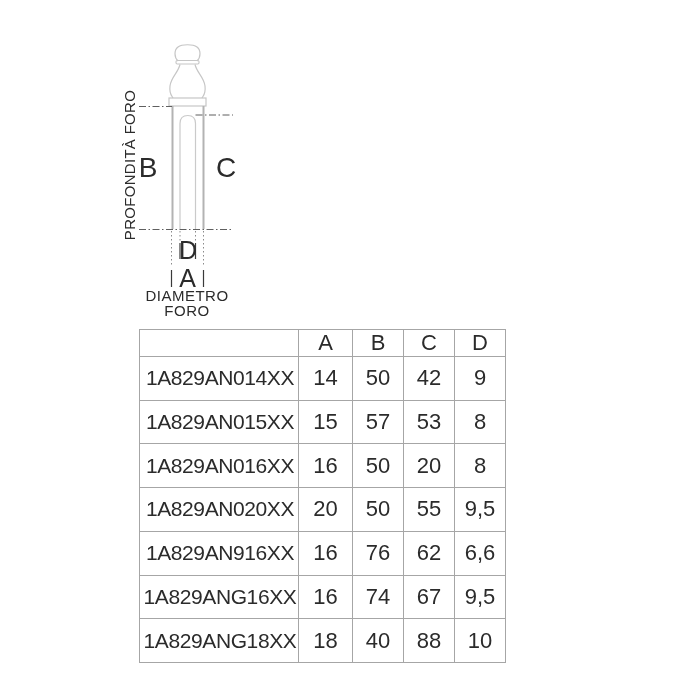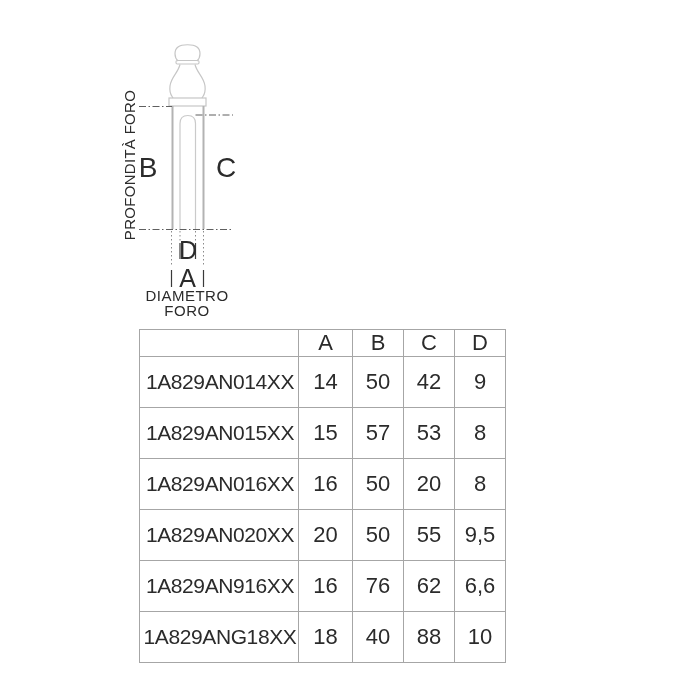"1A829ANG16XX" tr { html: none -> <tr> <td>1A829ANG16XX</td> <td>16</td> <td>74</td> <td>67</td> <td>9,5</td> </tr> }
